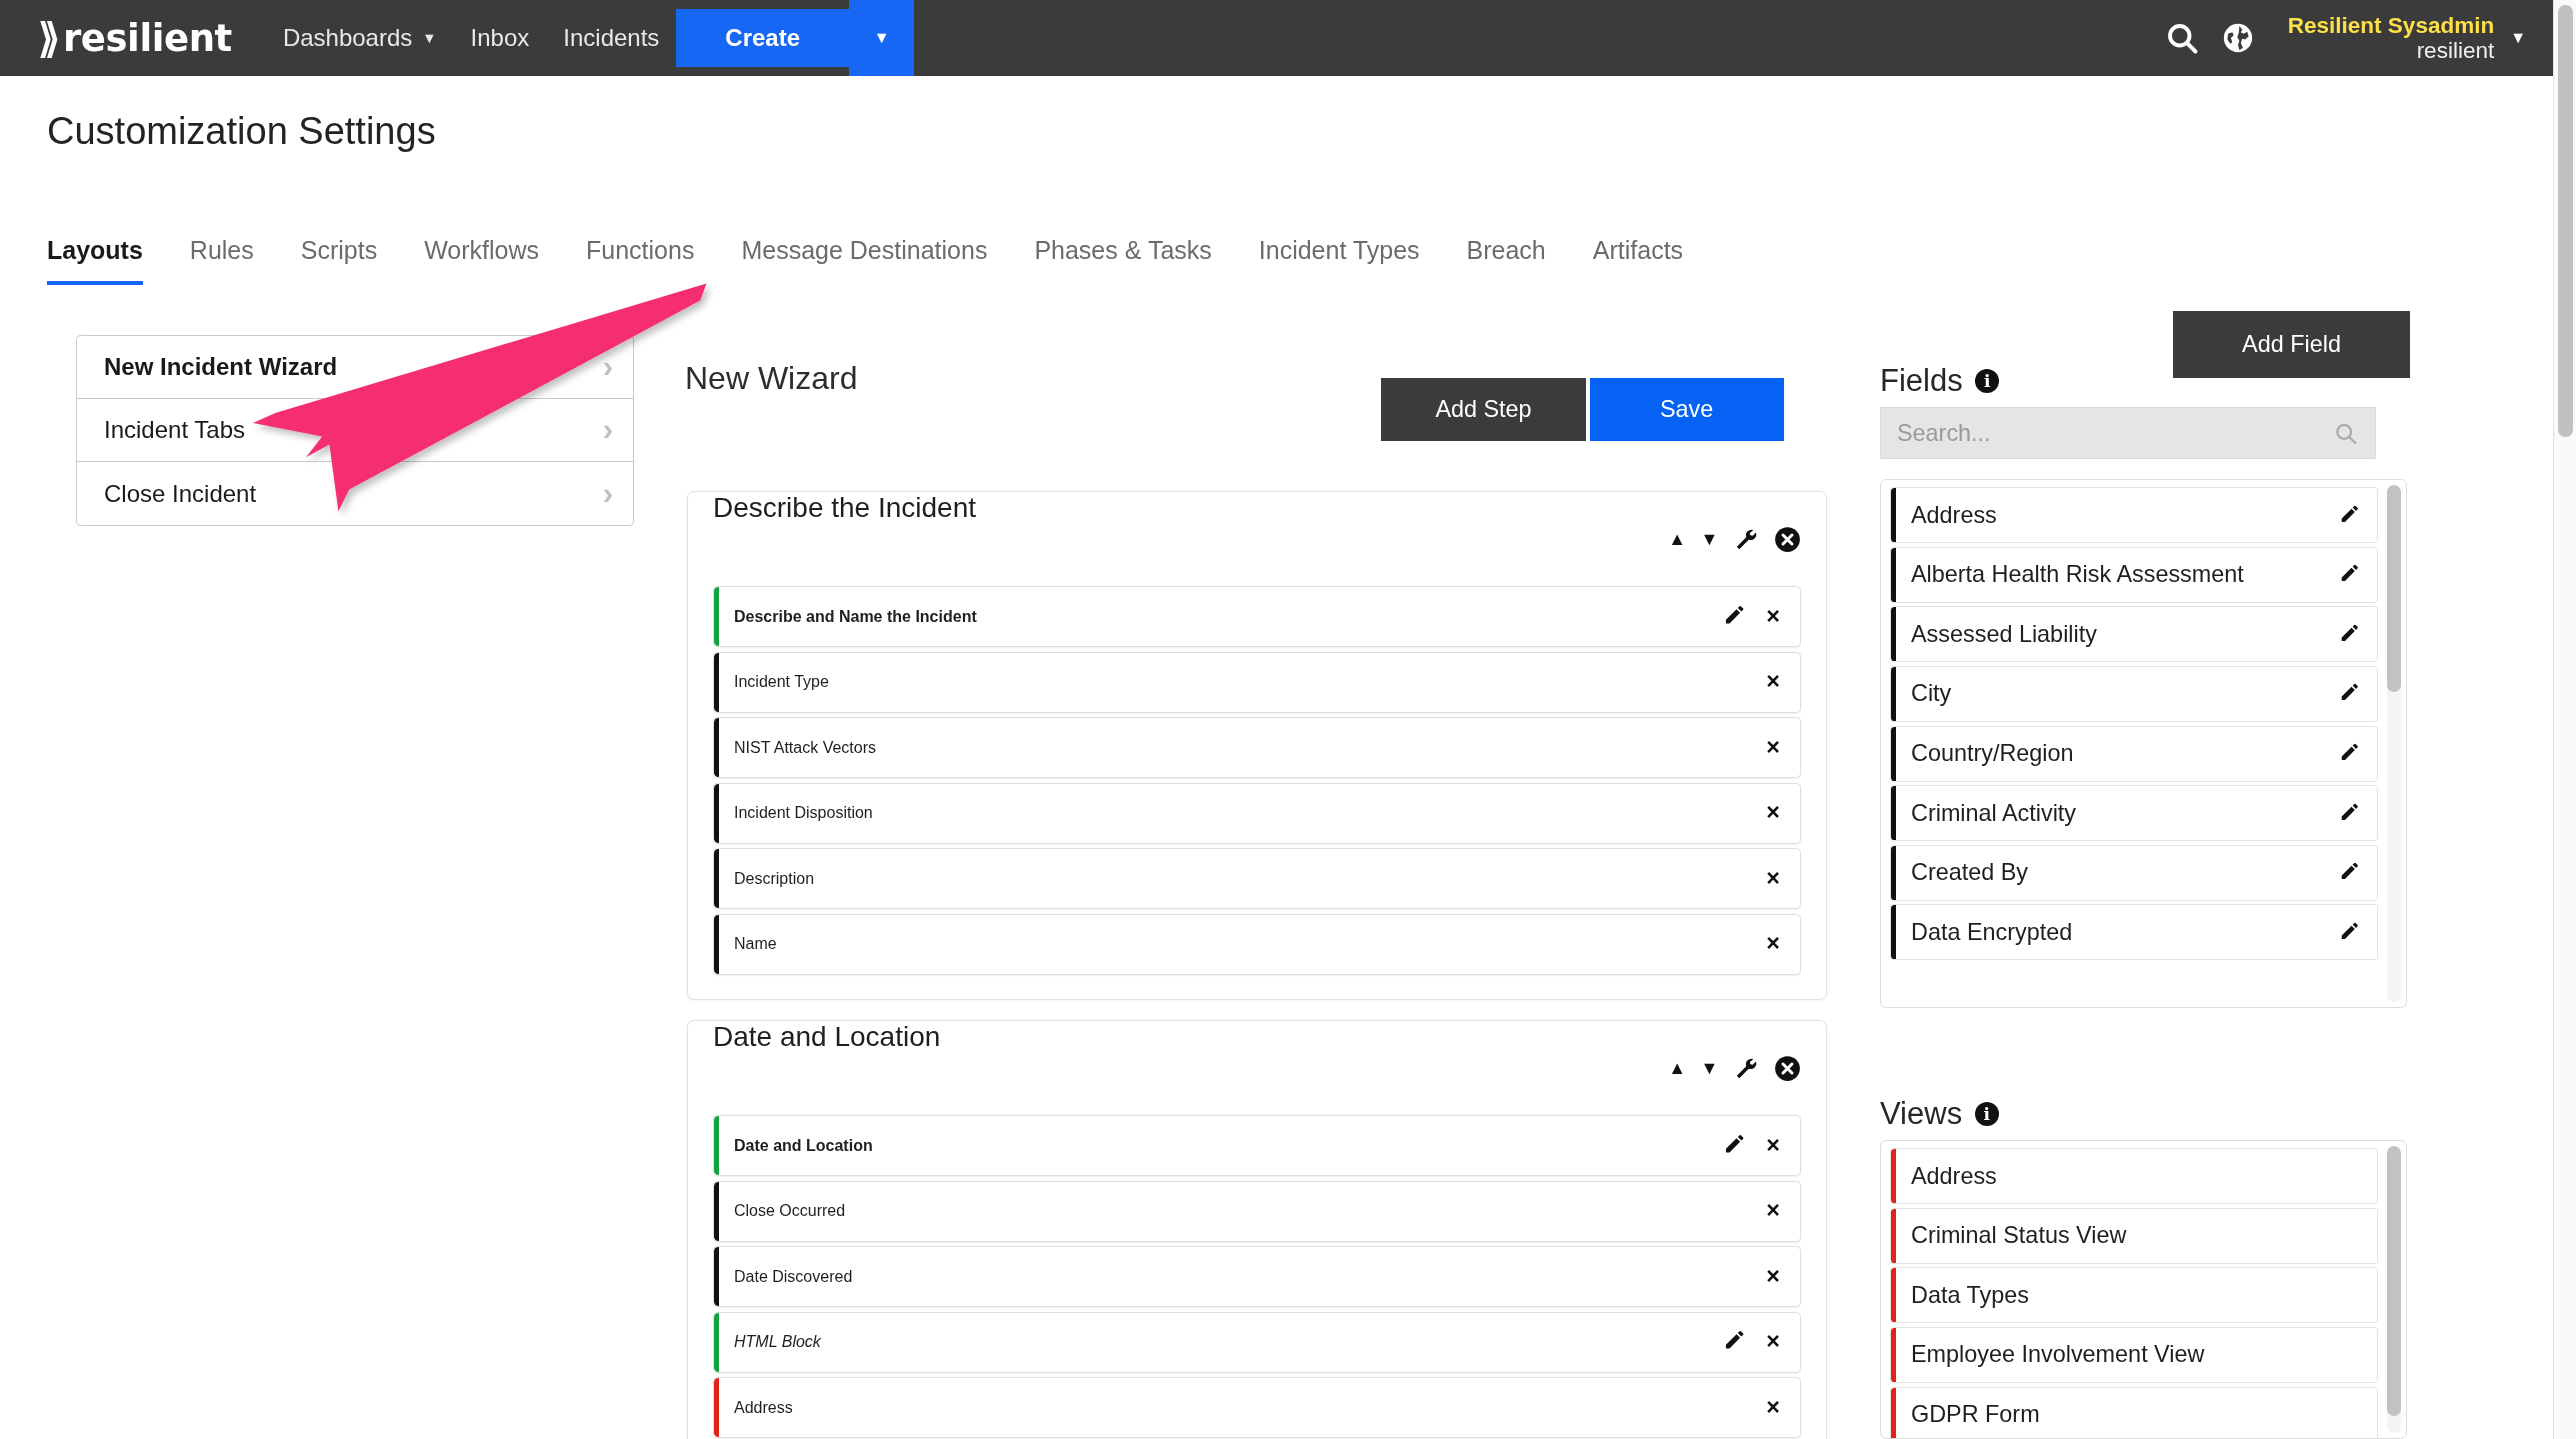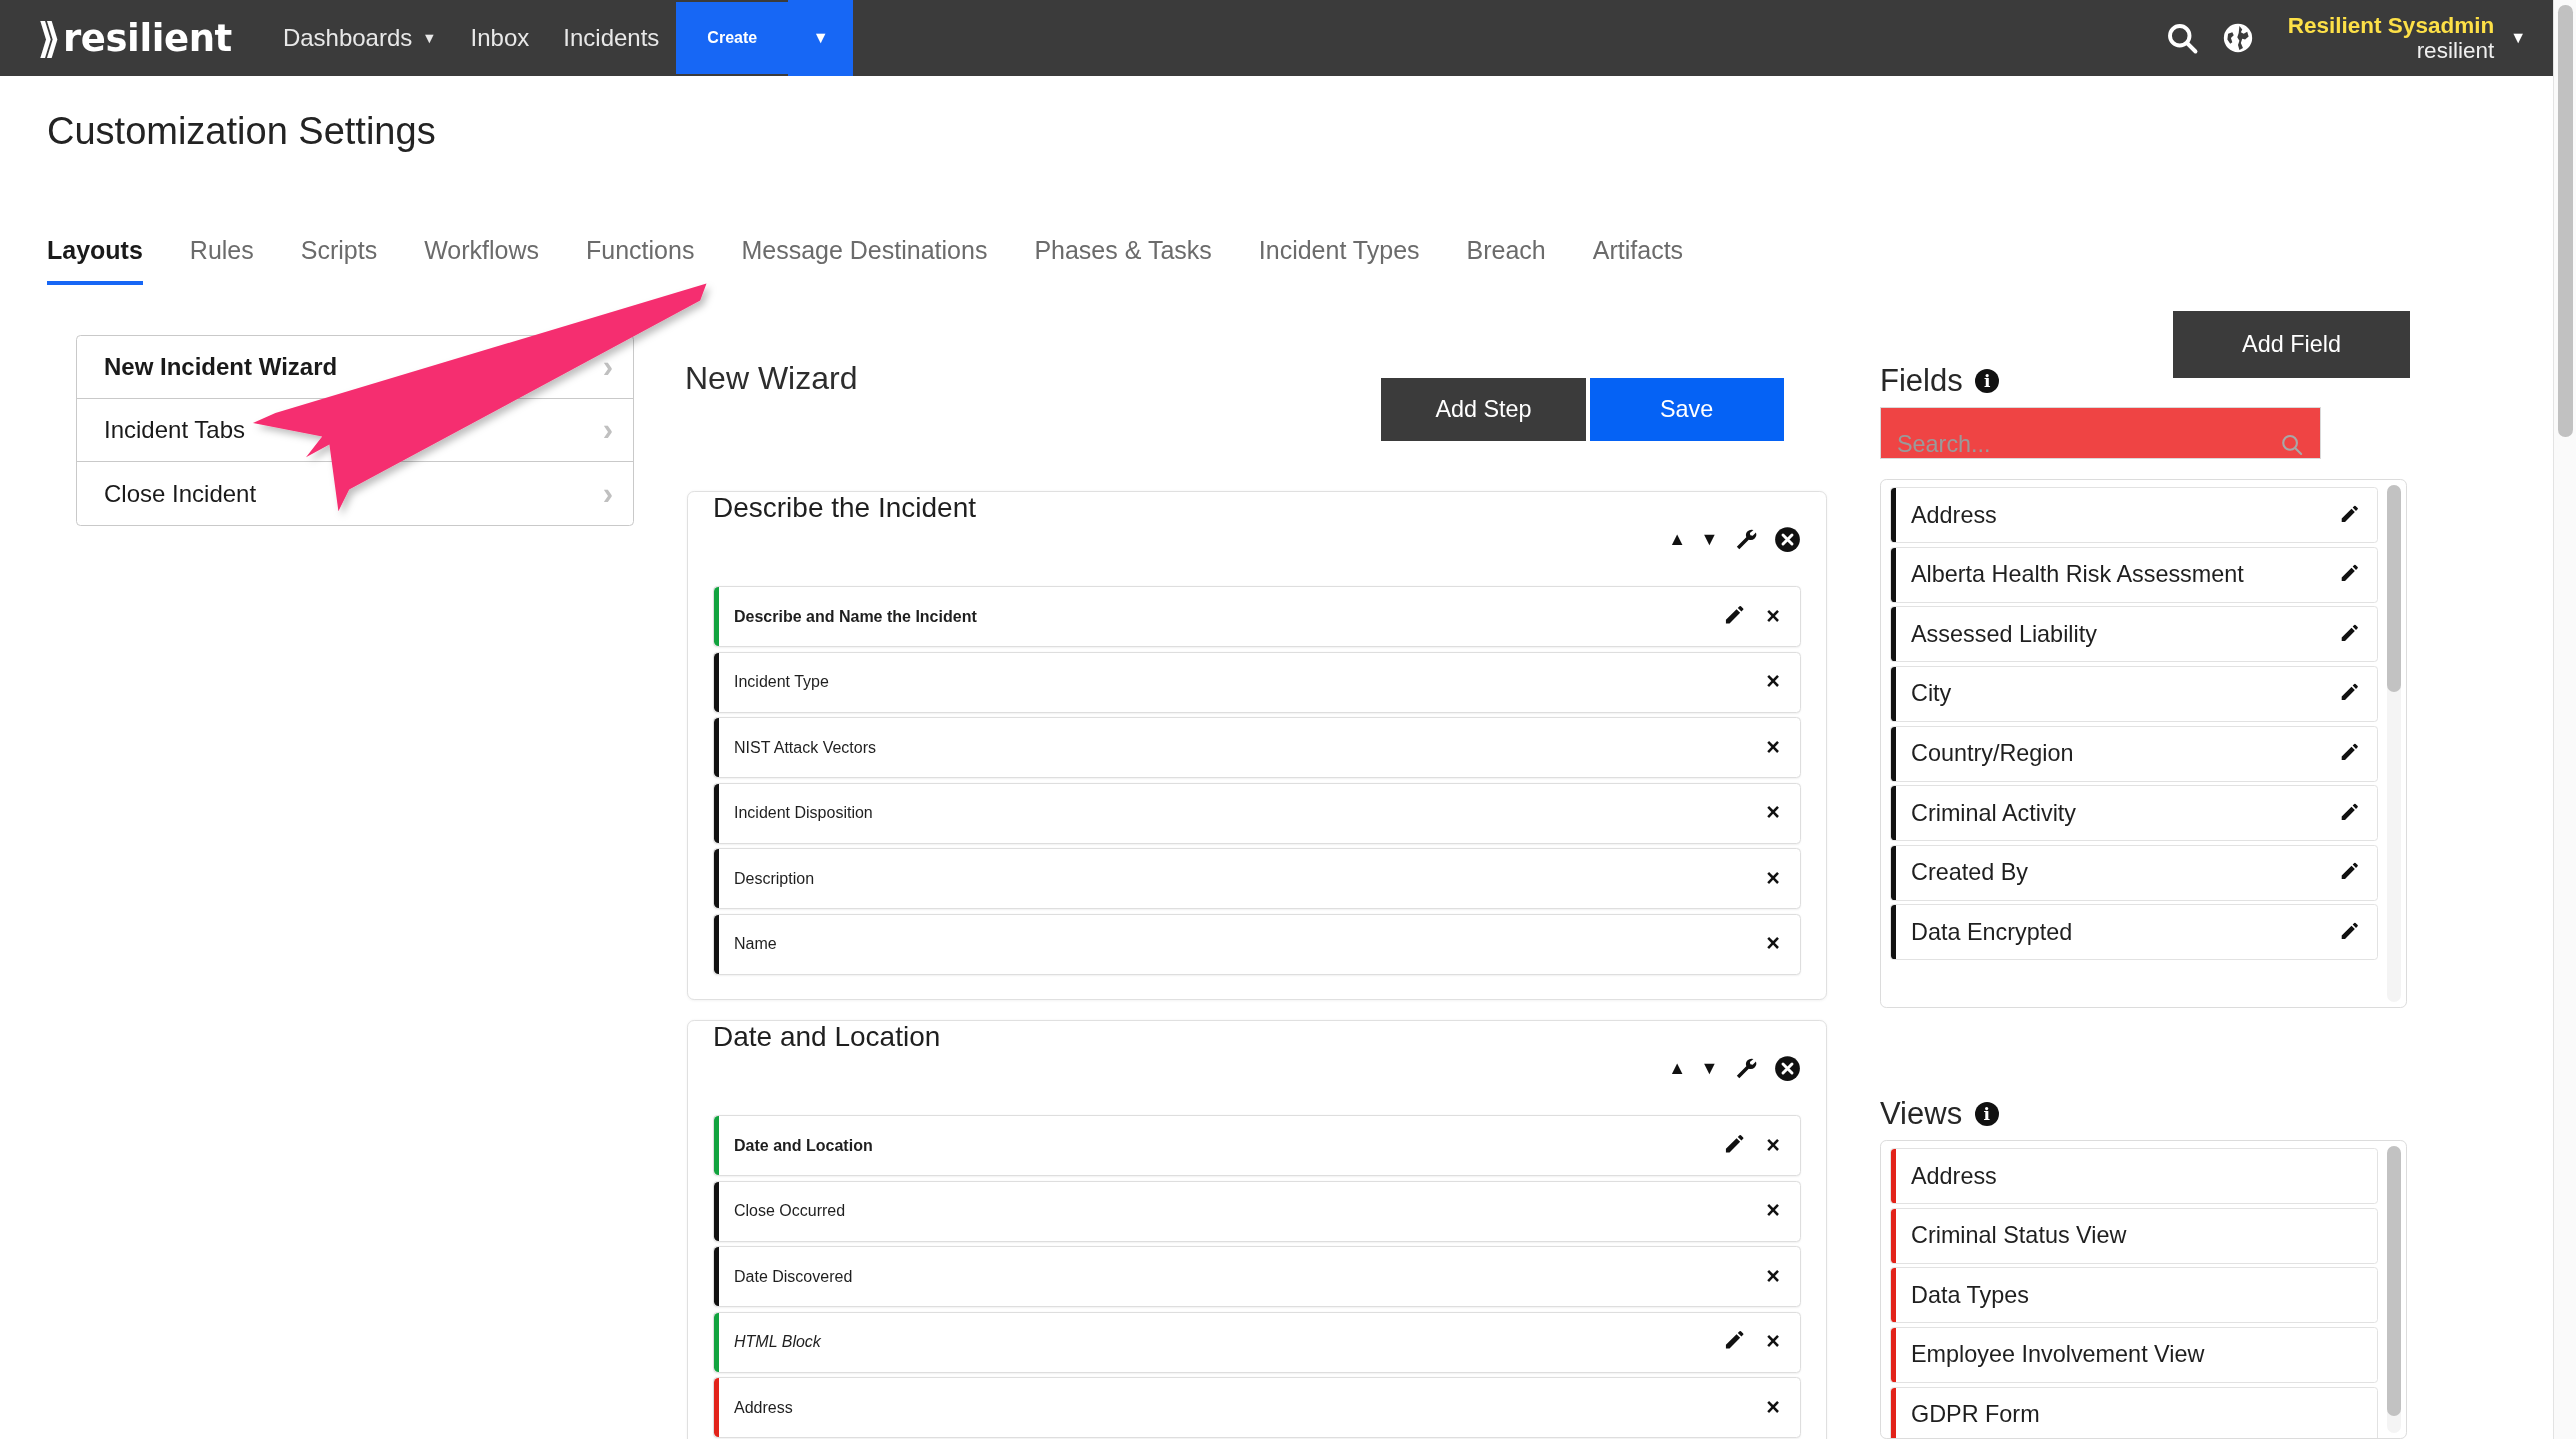"Create" .nav-create { font-size: 16px -> 24px; height: 72px -> 58px; padding: 0 31px -> 0 49px }
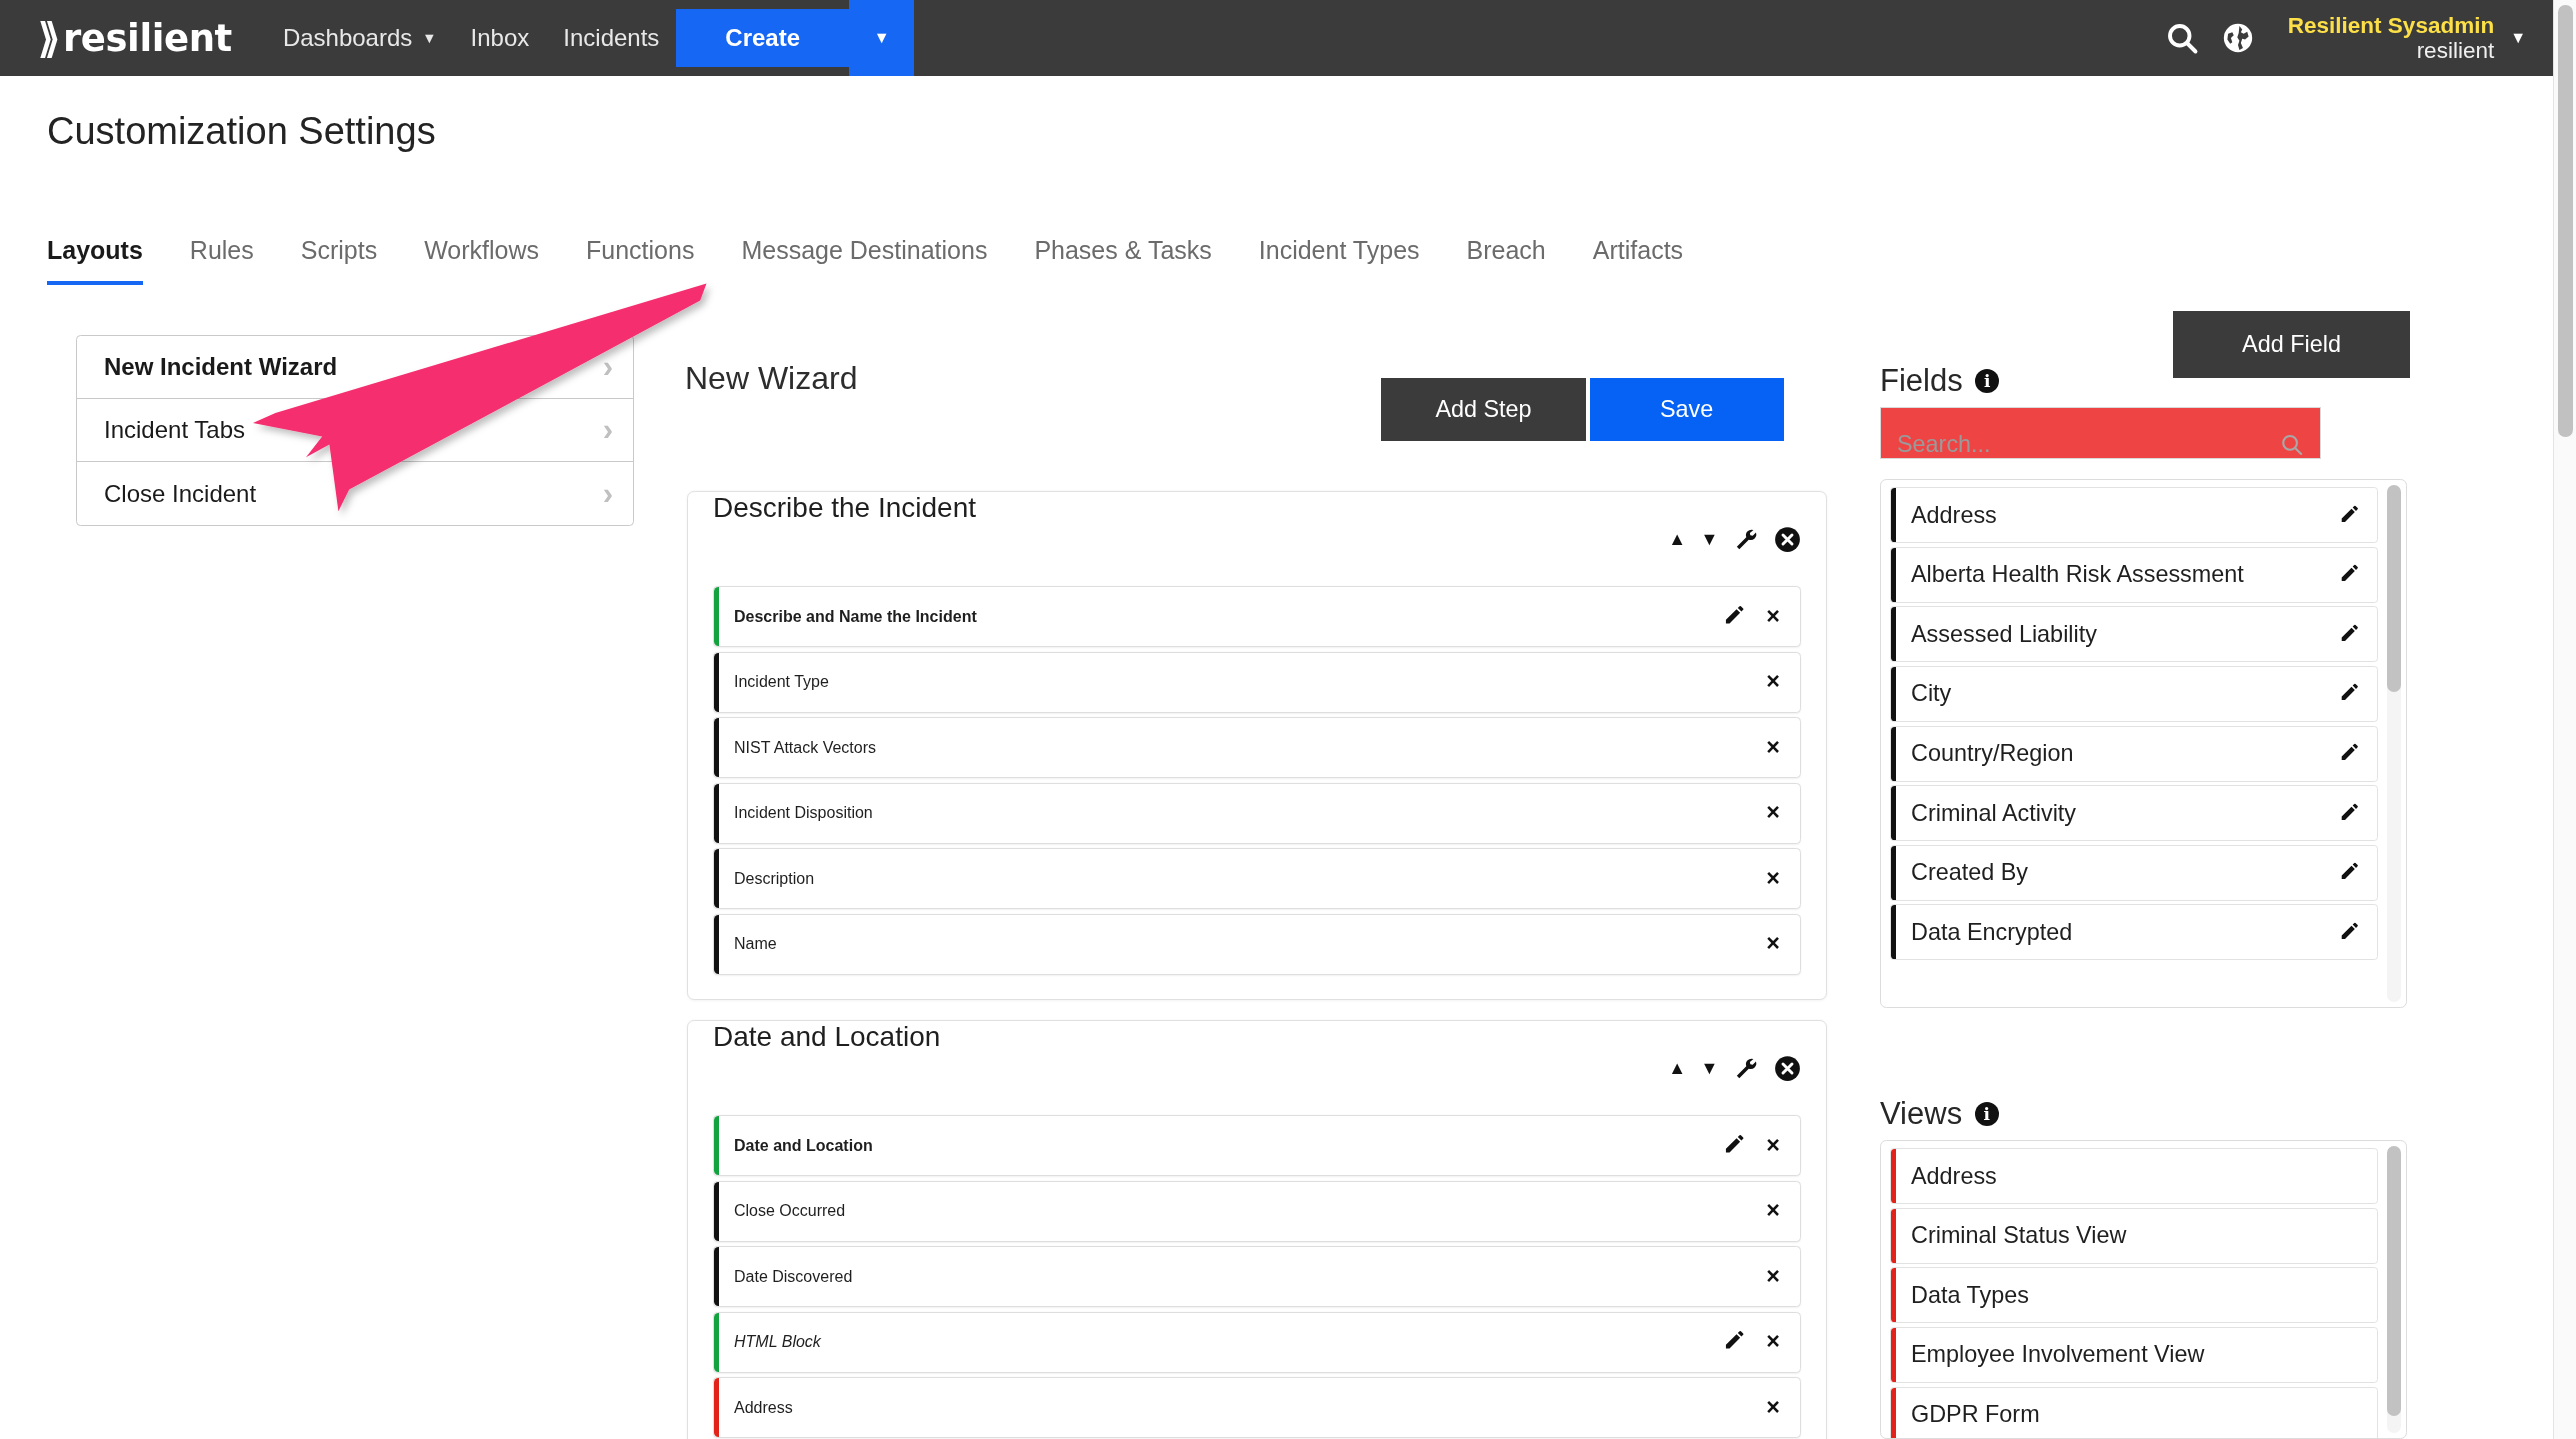"Search..." .search-box { align-items: flex-end -> center; background: #ef4444 -> #e5e5e5; width: 441px -> 496px }
